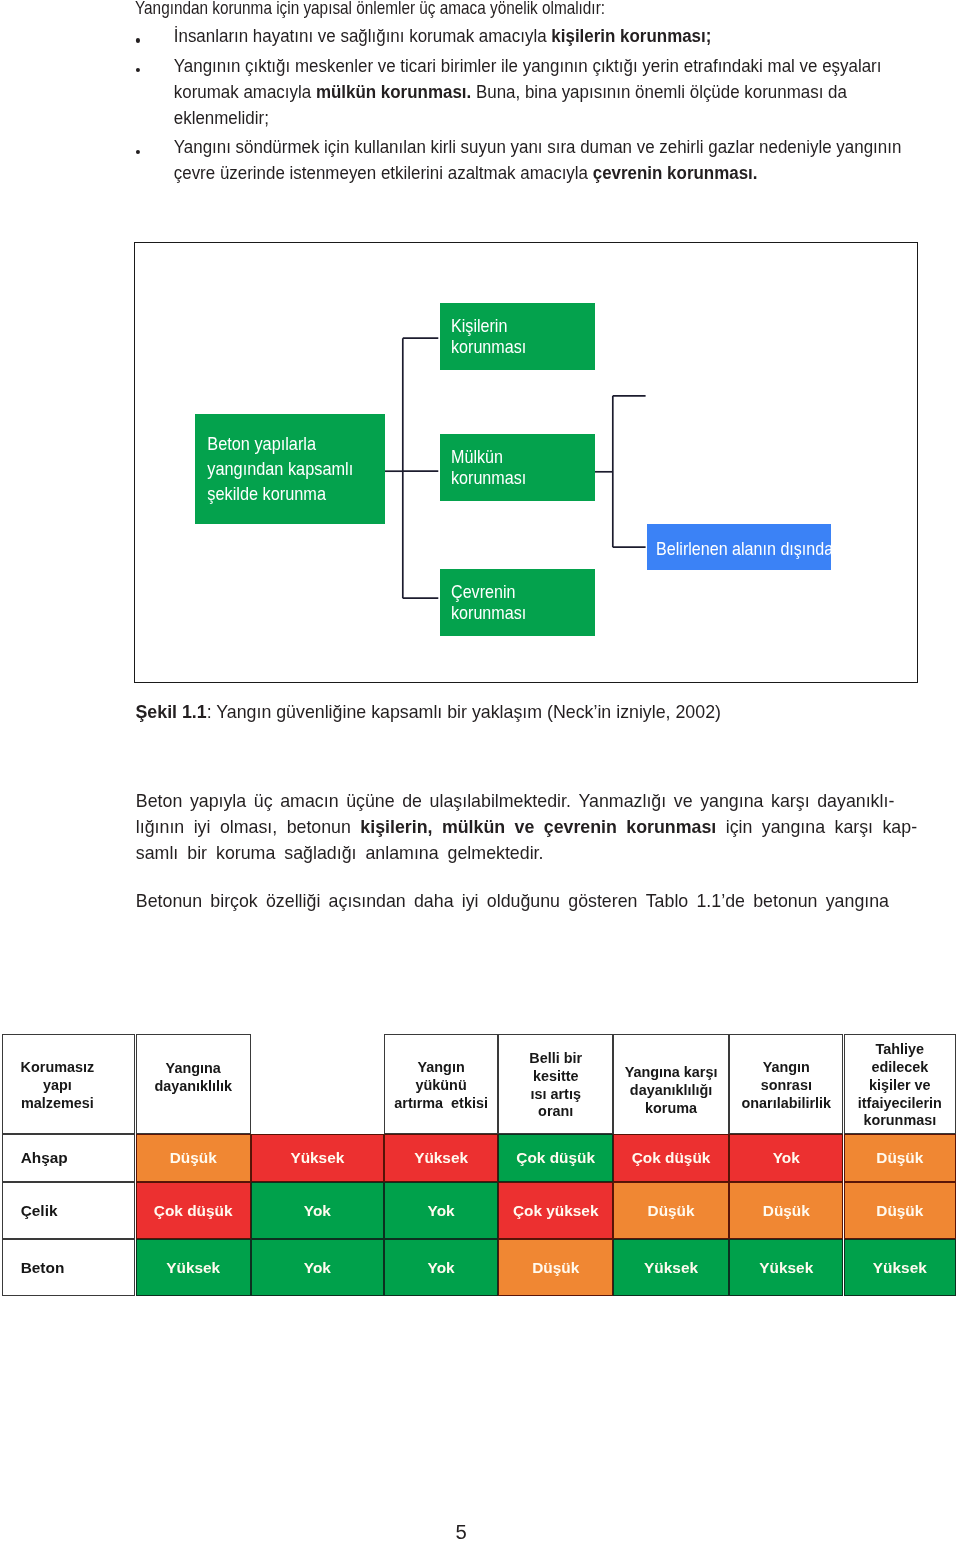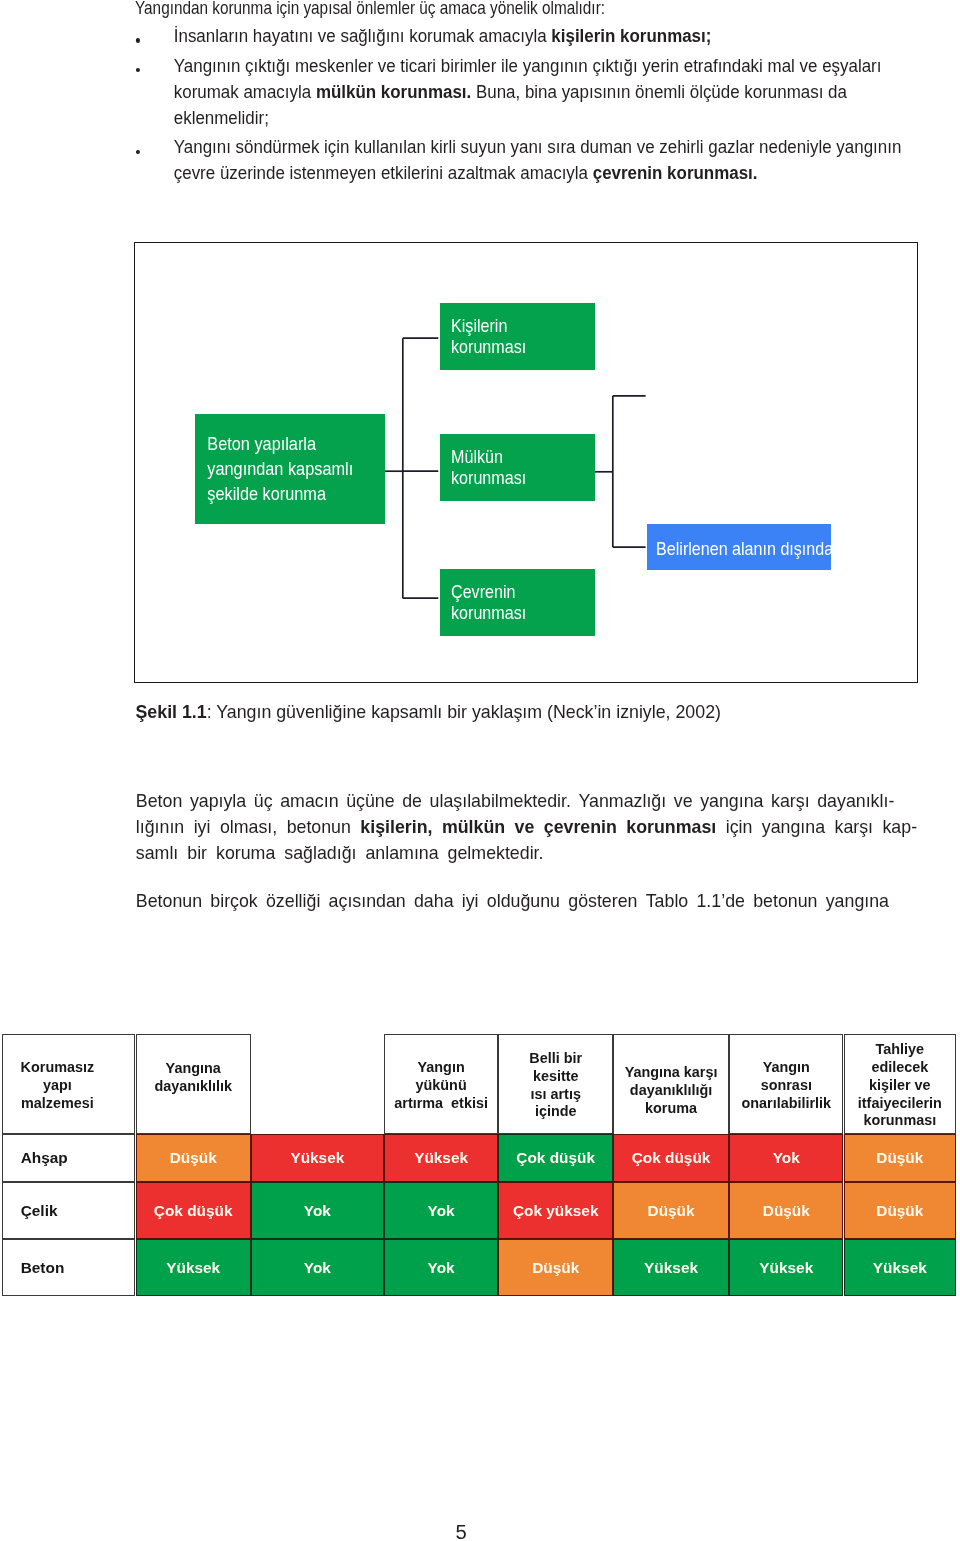"içinde" div { text: içinde -> oranı }
